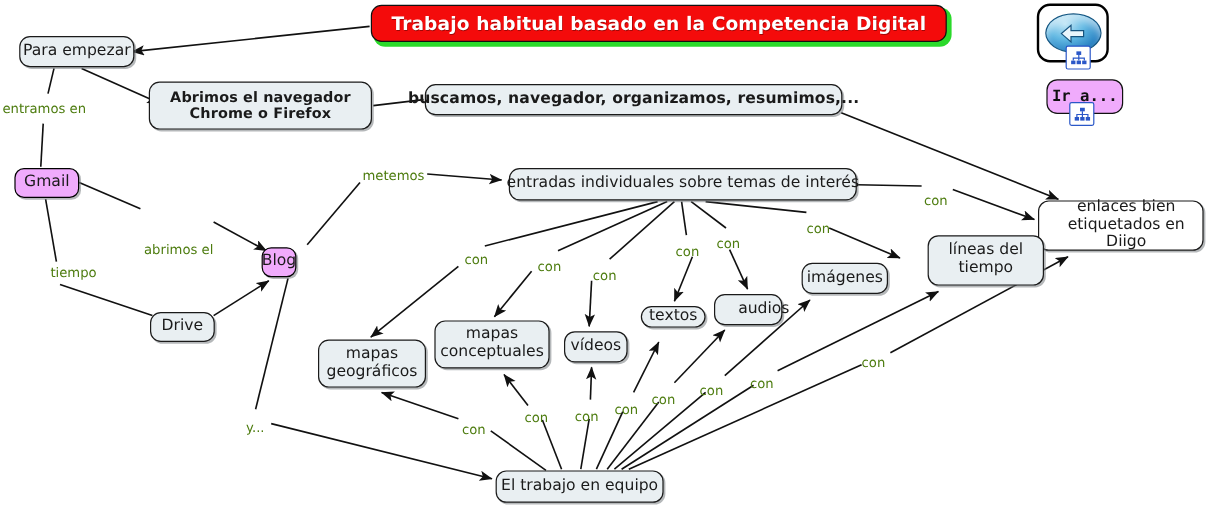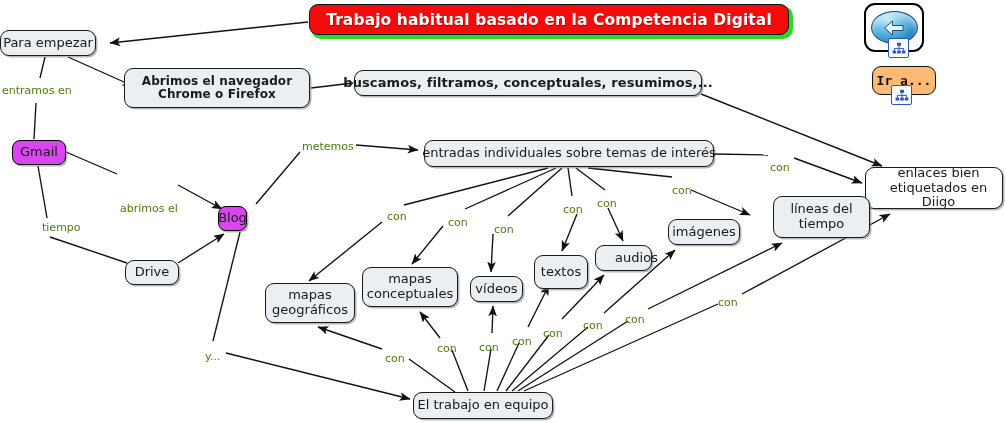"Para empezar" div.node { left: 0 -> 16px }
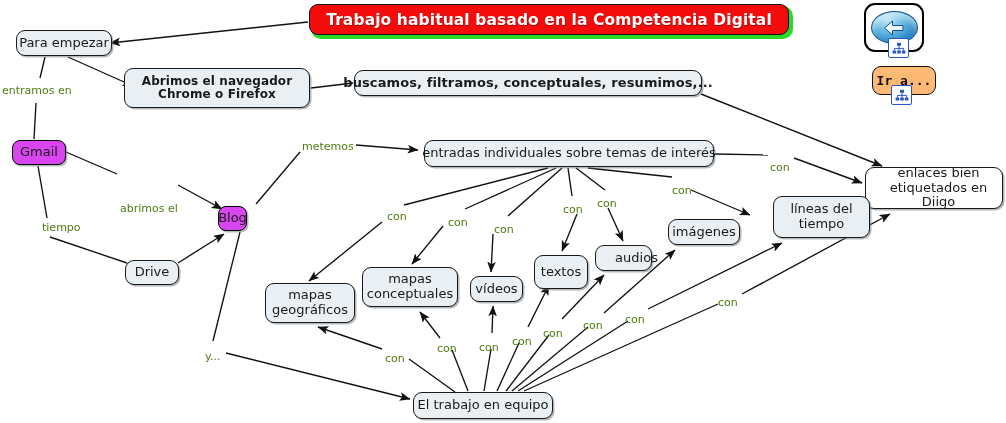"buscamos, filtramos, conceptuales," div.node { text: filtramos, conceptuales -> navegador, organizamos }
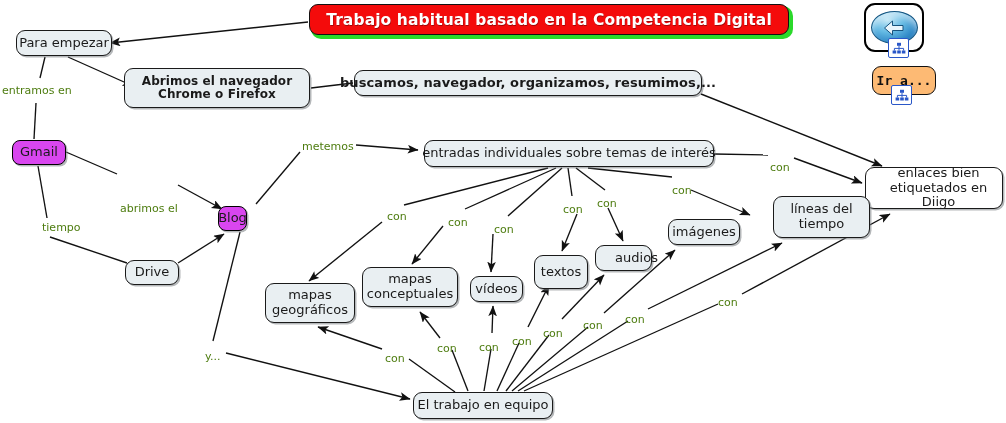"Ir a..." #ir-a-node { background: #fdba74 -> #f0abfc }
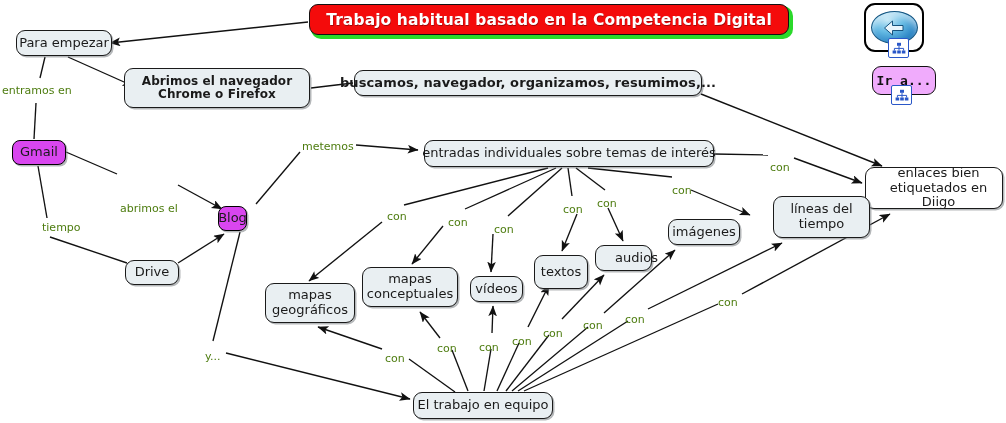"Gmail" .node.cyan { background: #d946ef -> #f0abfc }
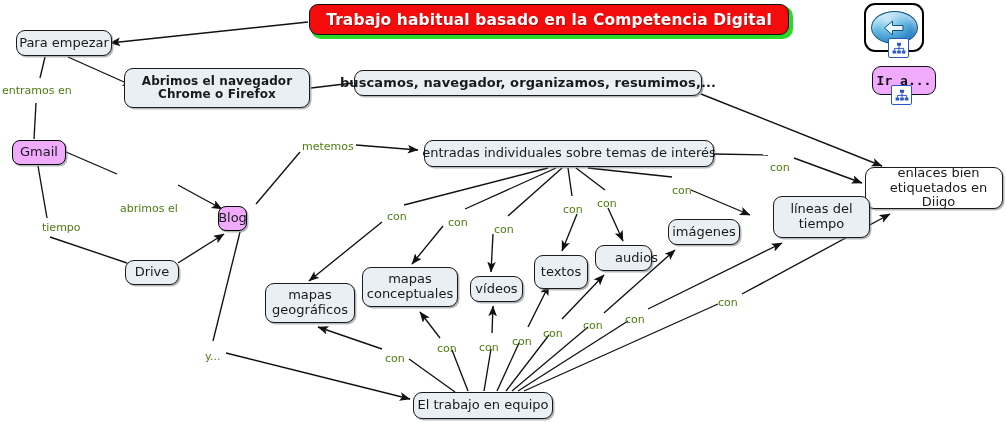"textos" div.node { height: 34px -> 18px }
